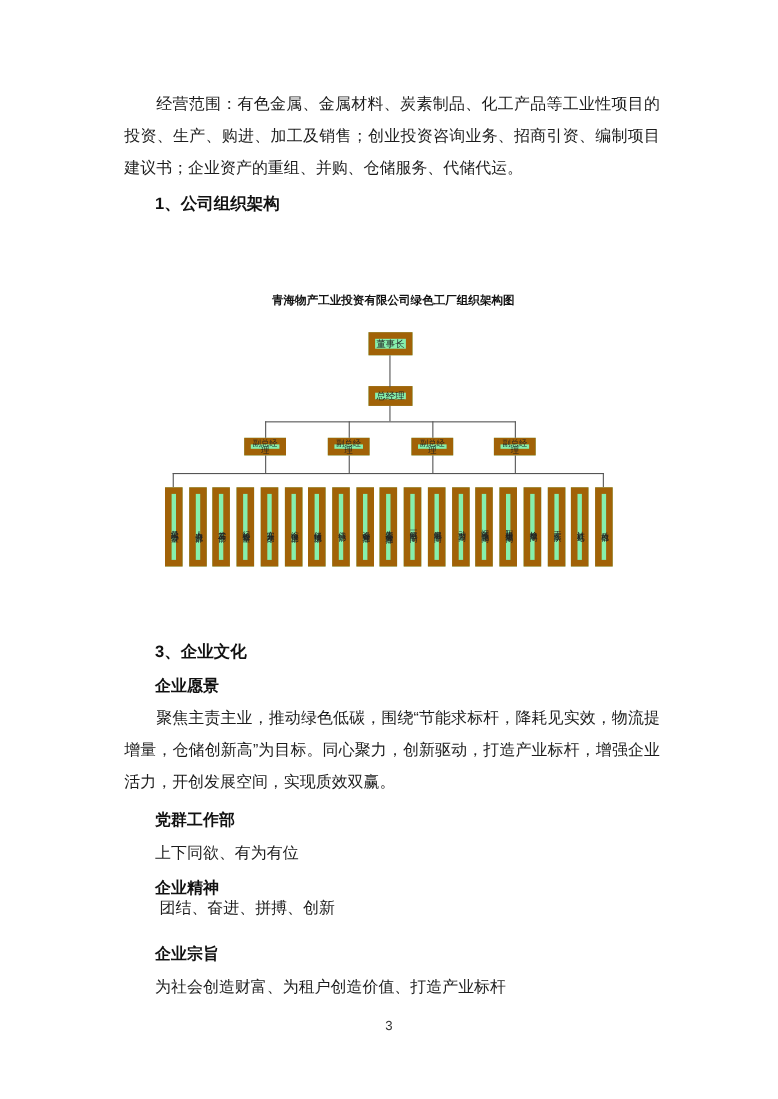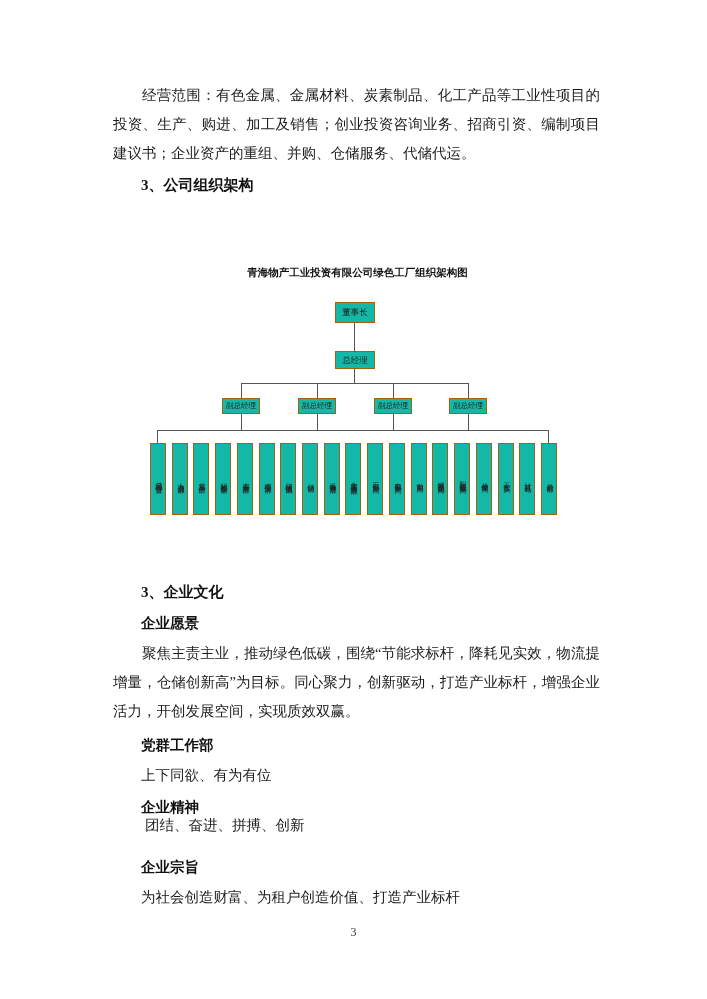"经营范围：有色金属、金属材料、炭素制品、化工产品等工业性项目的投资、生产、购进、" .page { font-family: Liberation Serif, serif -> Liberation Sans, sans-serif }
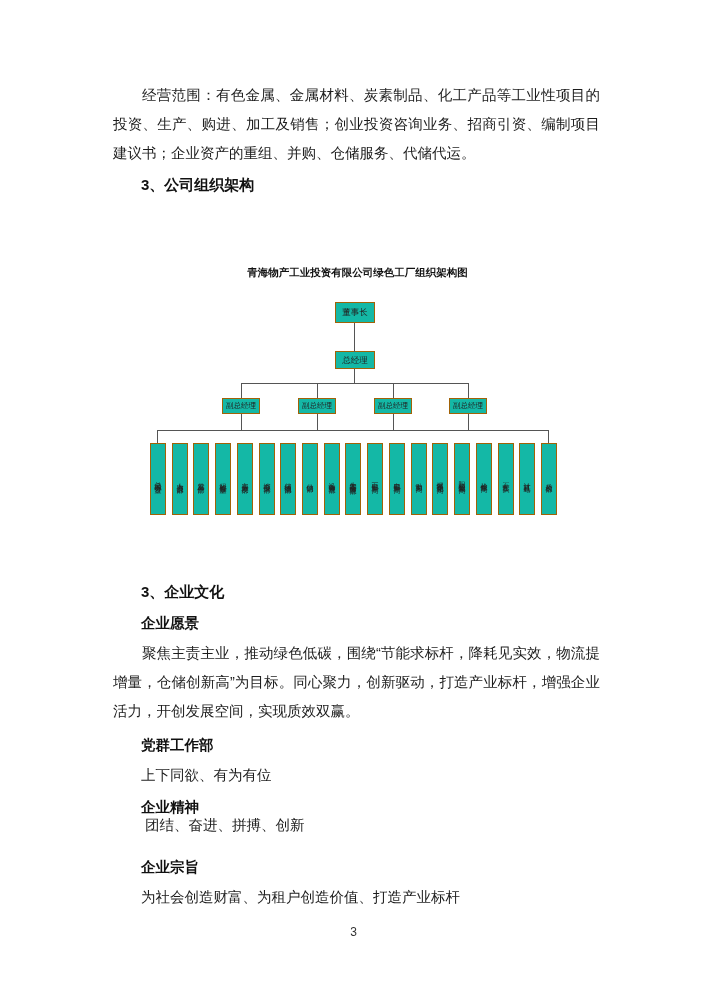"3、公司组织架构" h2.doc-h { text: 3 -> 1 }
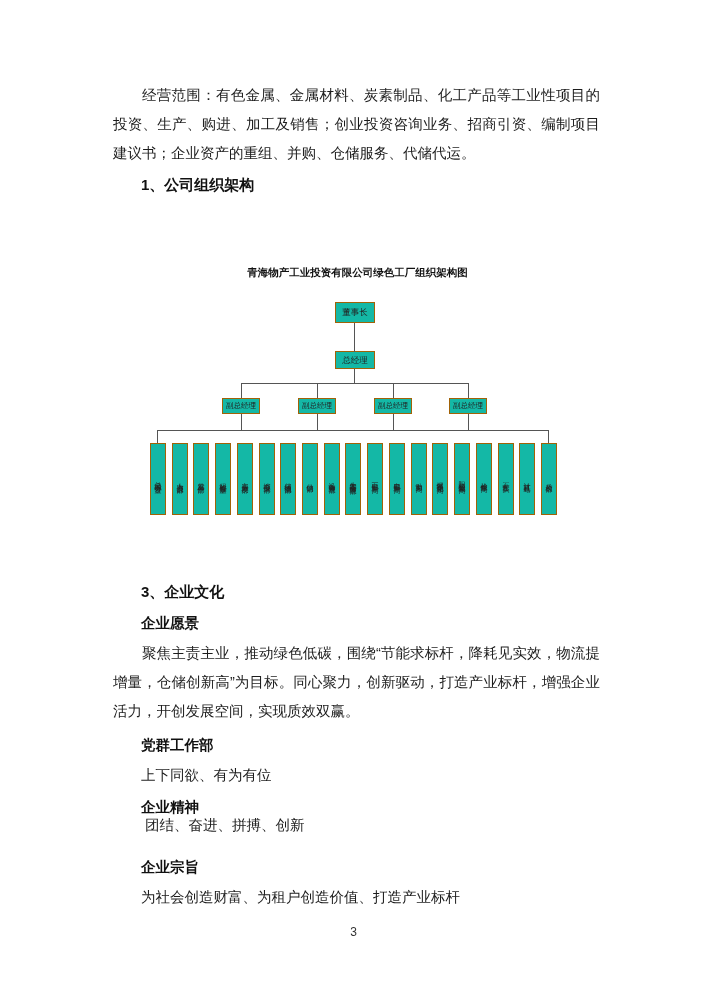"董事长" .obox { background: #14b8a6 -> #86efac; border: 1px solid #a16207 -> 6px solid #a16207; text-align: none -> center }
